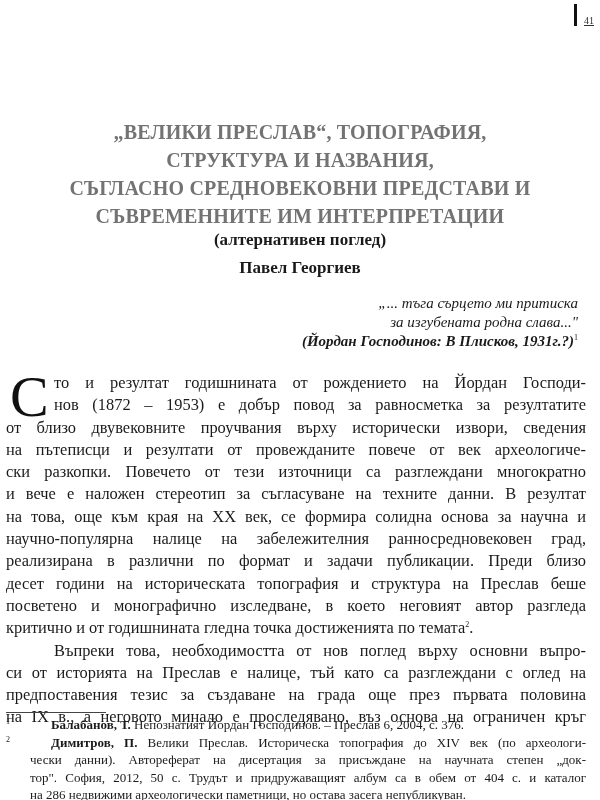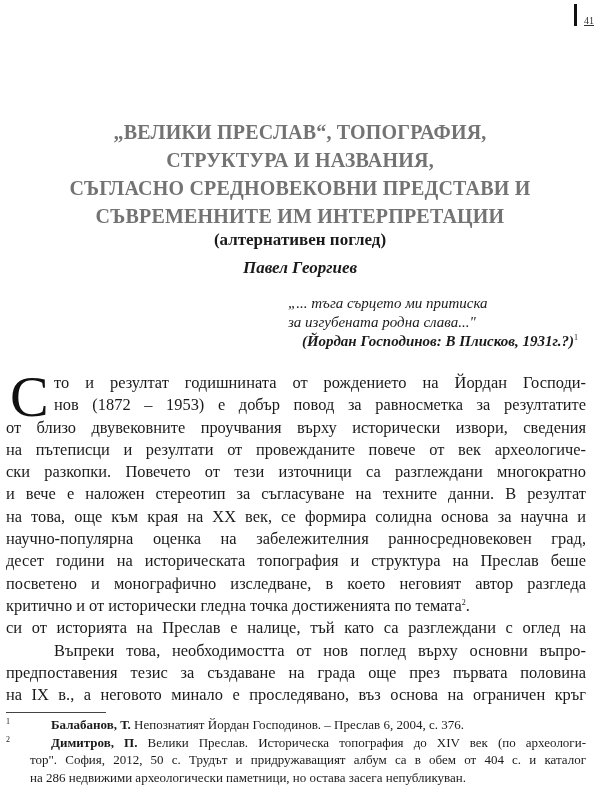"Павел Георгиев" .author { font-style: italic -> none }
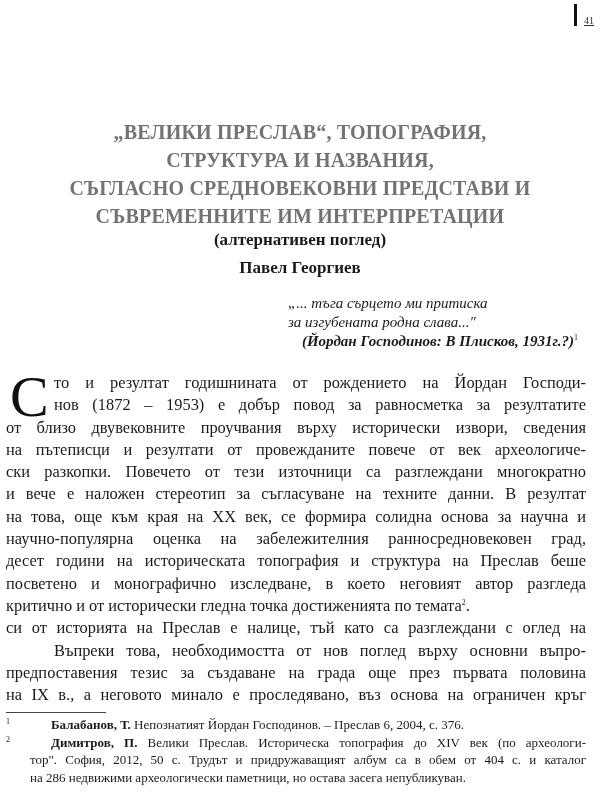"„... тъга сърцето ми притиска" .epigraph { text-align: none -> right }
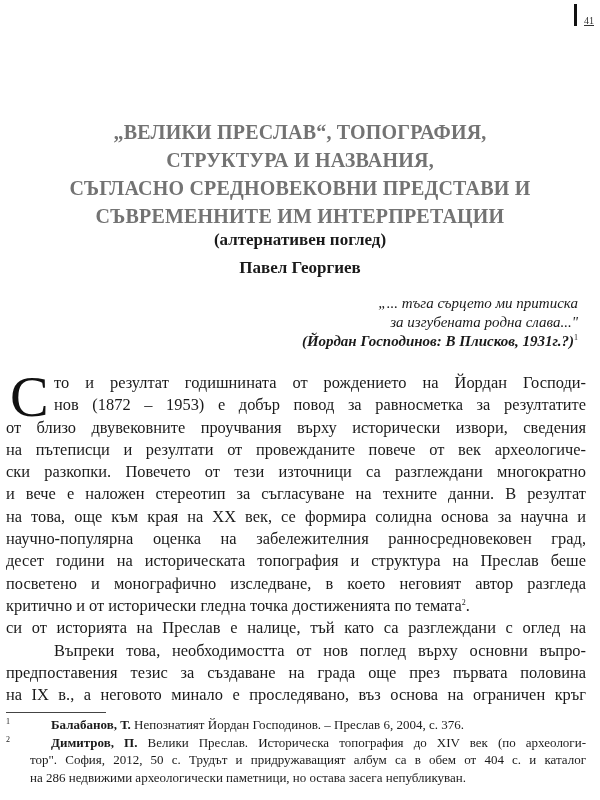"научно-популярна оценка на" span.line { text: оценка -> налице }
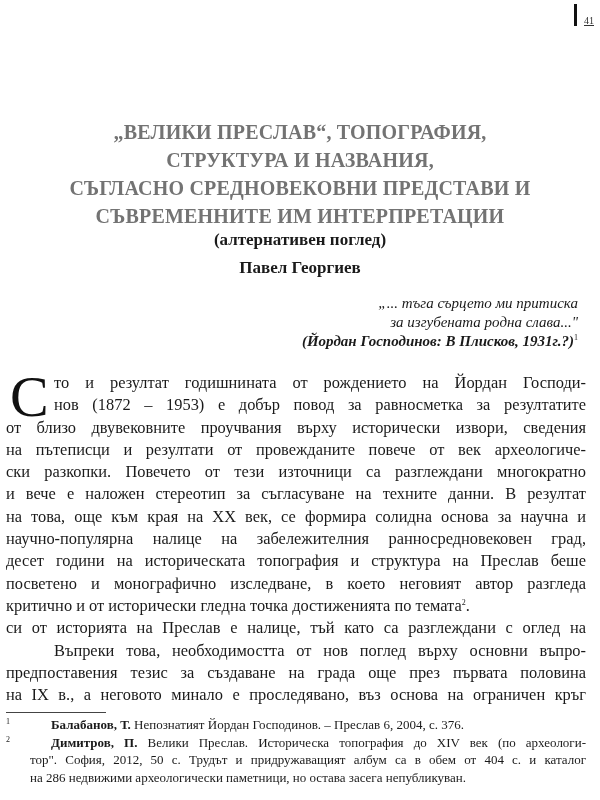"реализирана в различни по формат" span.line { html: none -> <span>реализирана в различни по формат и задачи публикации. Преди близо</span> }
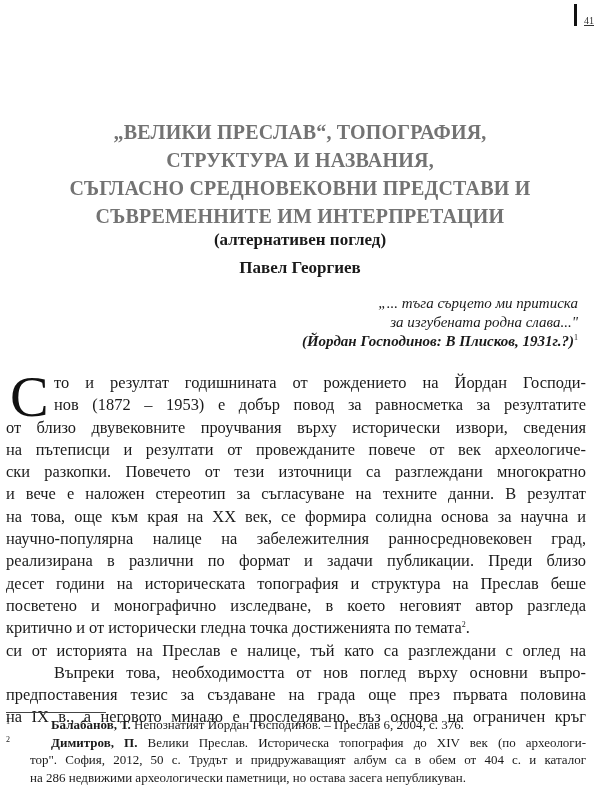"критично и от исторически гледна" span { text: исторически -> годишнината }
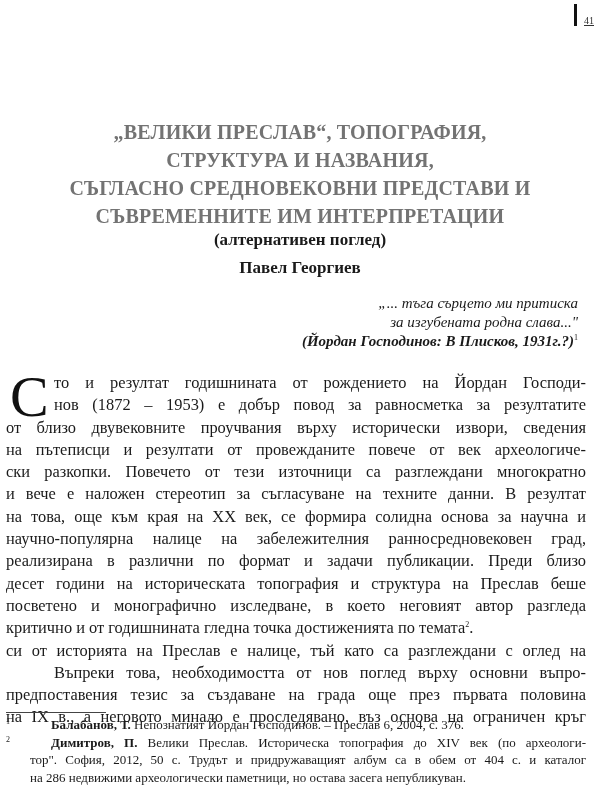"си от историята на Преслав" span.line { order: before "Въпреки това, необходимостта от нов" -> after "Въпреки това, необходимостта от нов" }
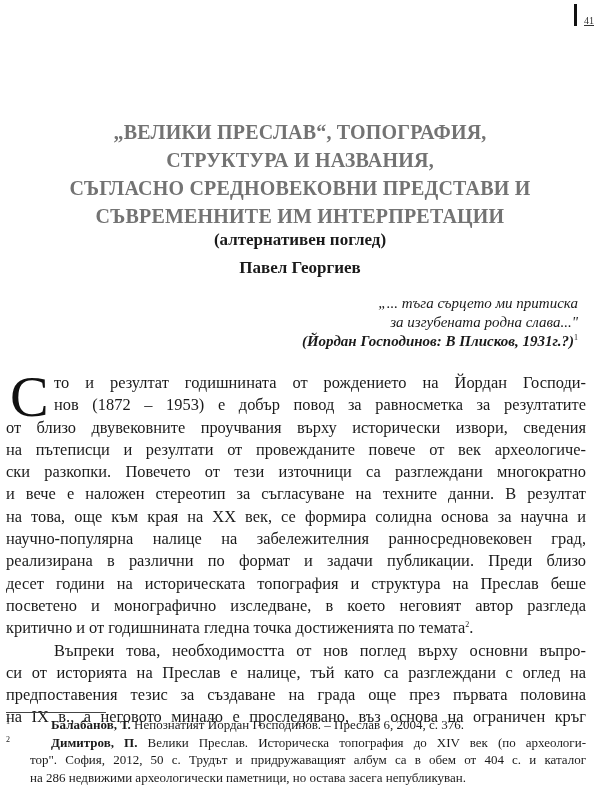"чески данни). Автореферат на дисертация" span.fn-line { html: none -> <span>чески данни). Автореферат на дисертация за присъждане на научната степен „док-</span> }
